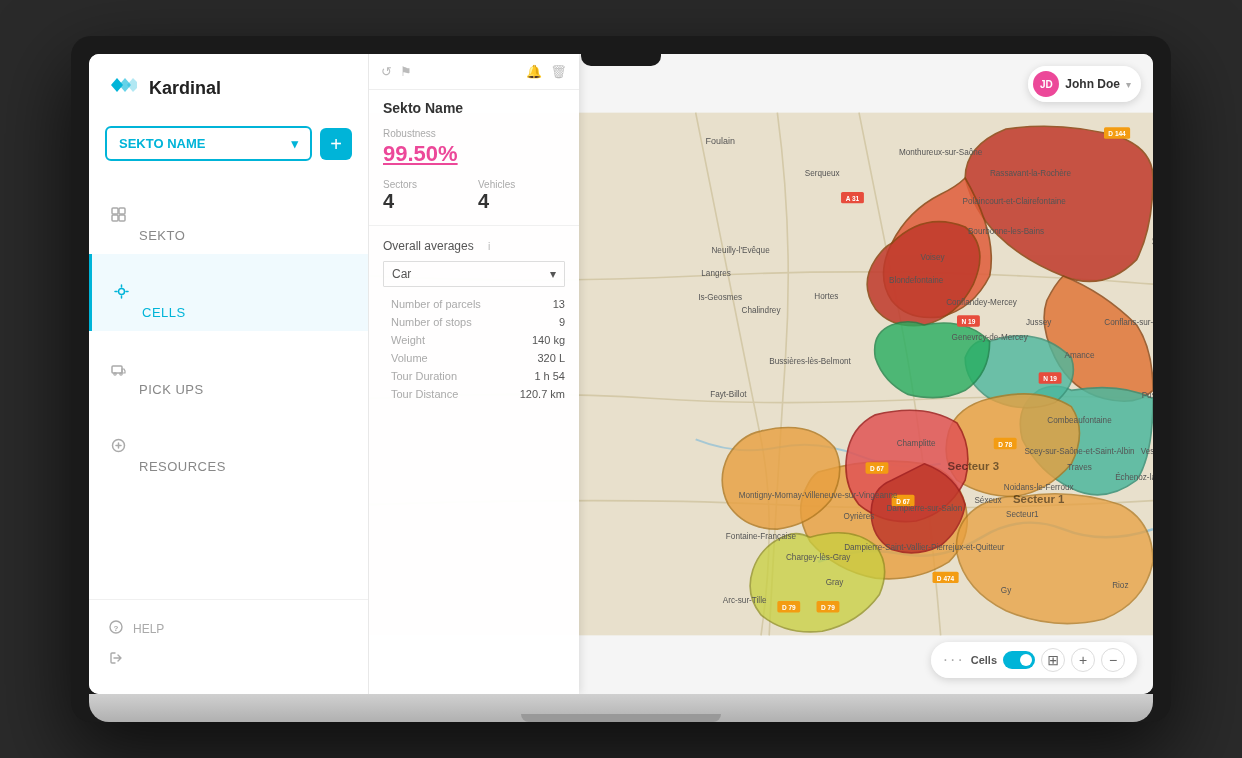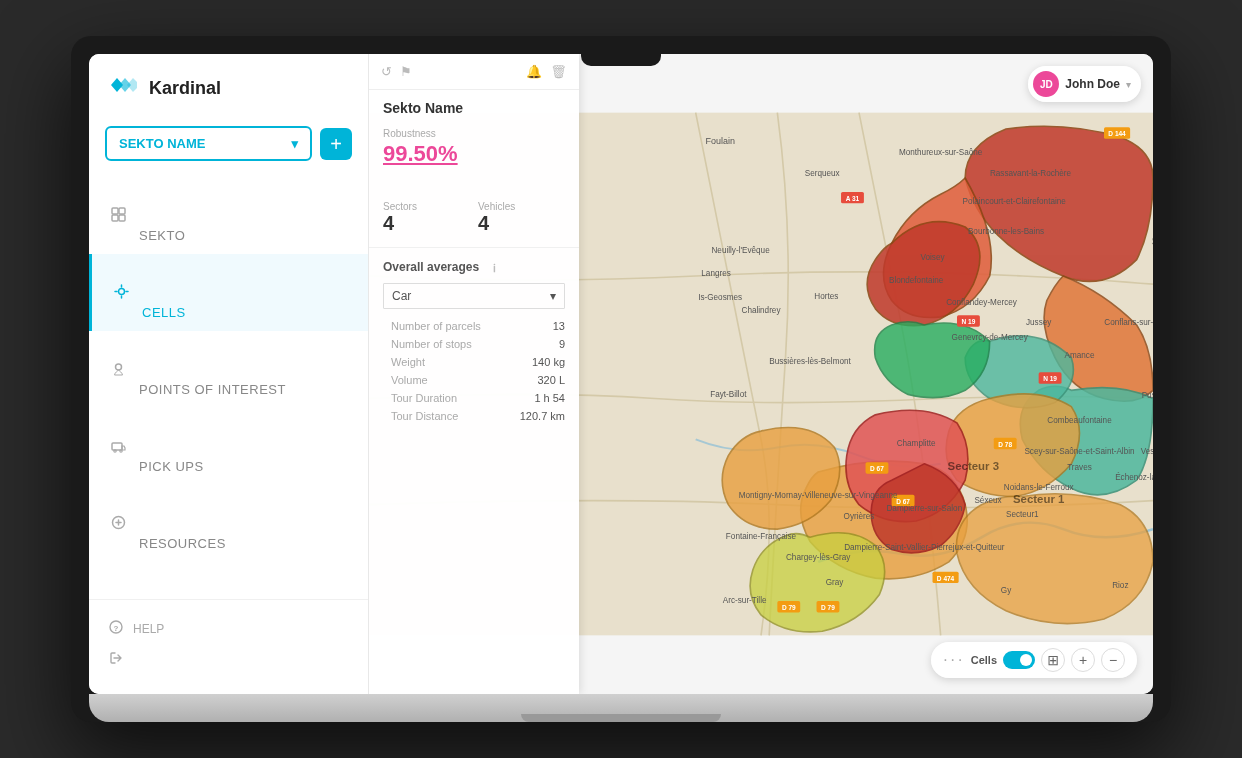"Sectors" .metrics-row { margin-top: 22px -> none }
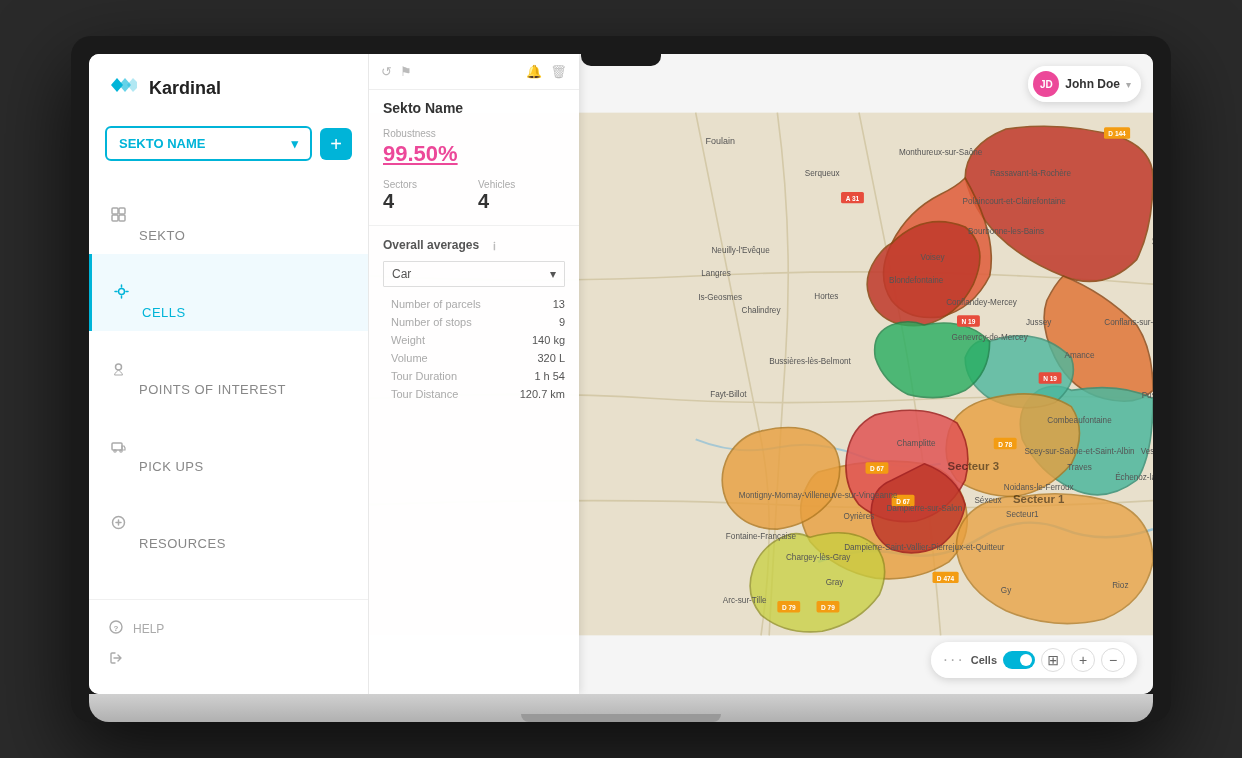"Overall averages" .averages-header { align-items: flex-start -> center; font-weight: 700 -> 400 }
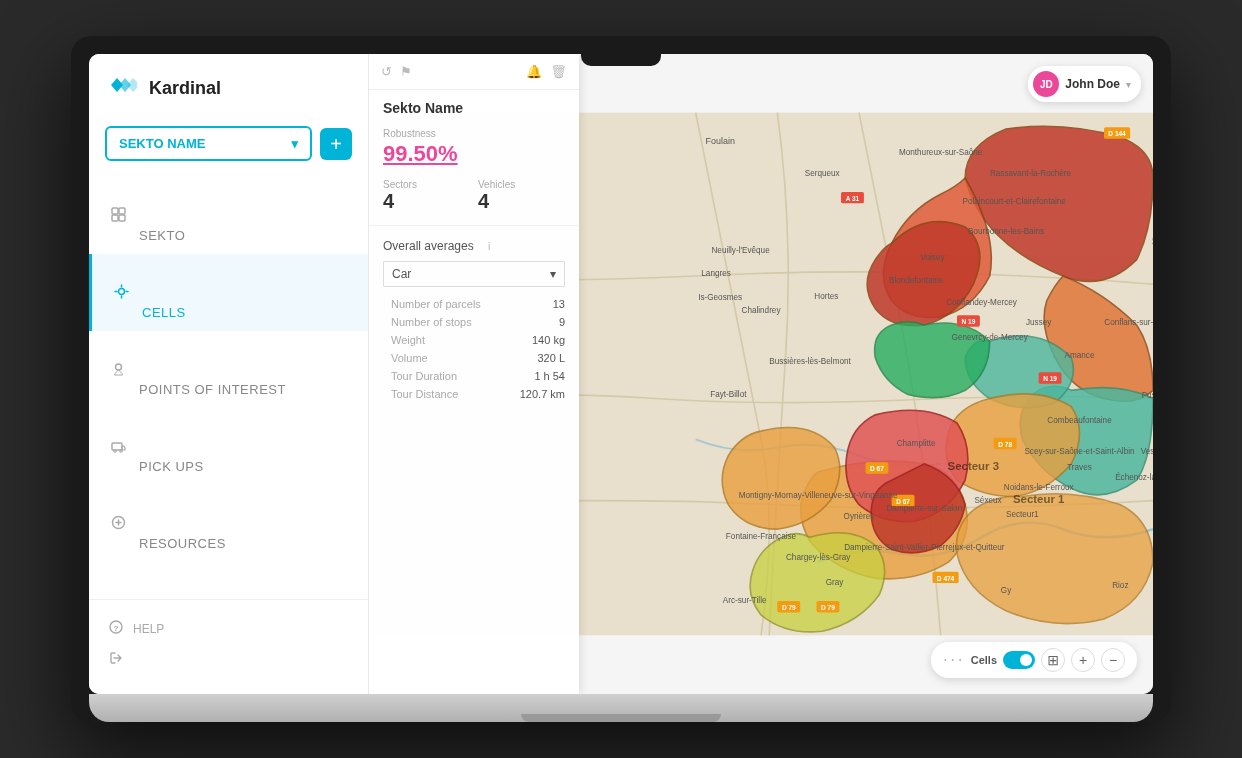"POINTS OF INTEREST" div.nav-item { html: <div> <span> <svg> <circle></circle> <path></path> </svg> </span> <span>POINTS OF INTEREST</span> </div> -> none }
